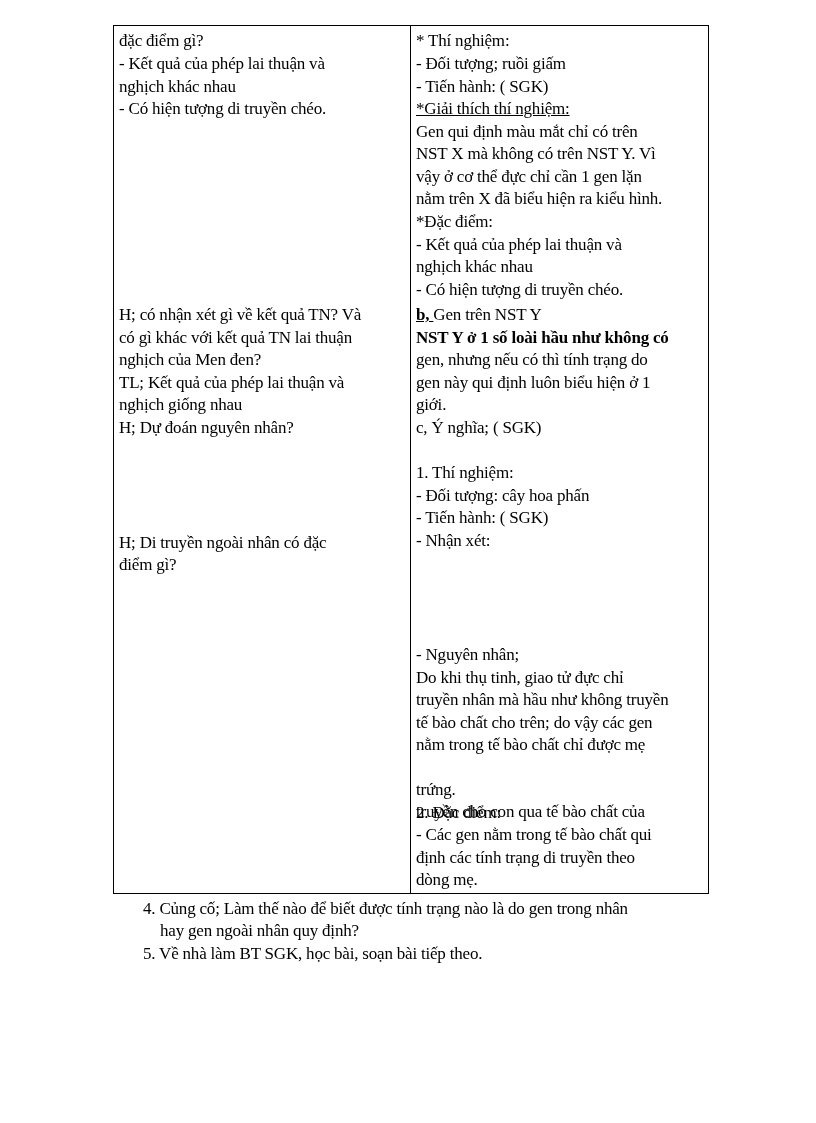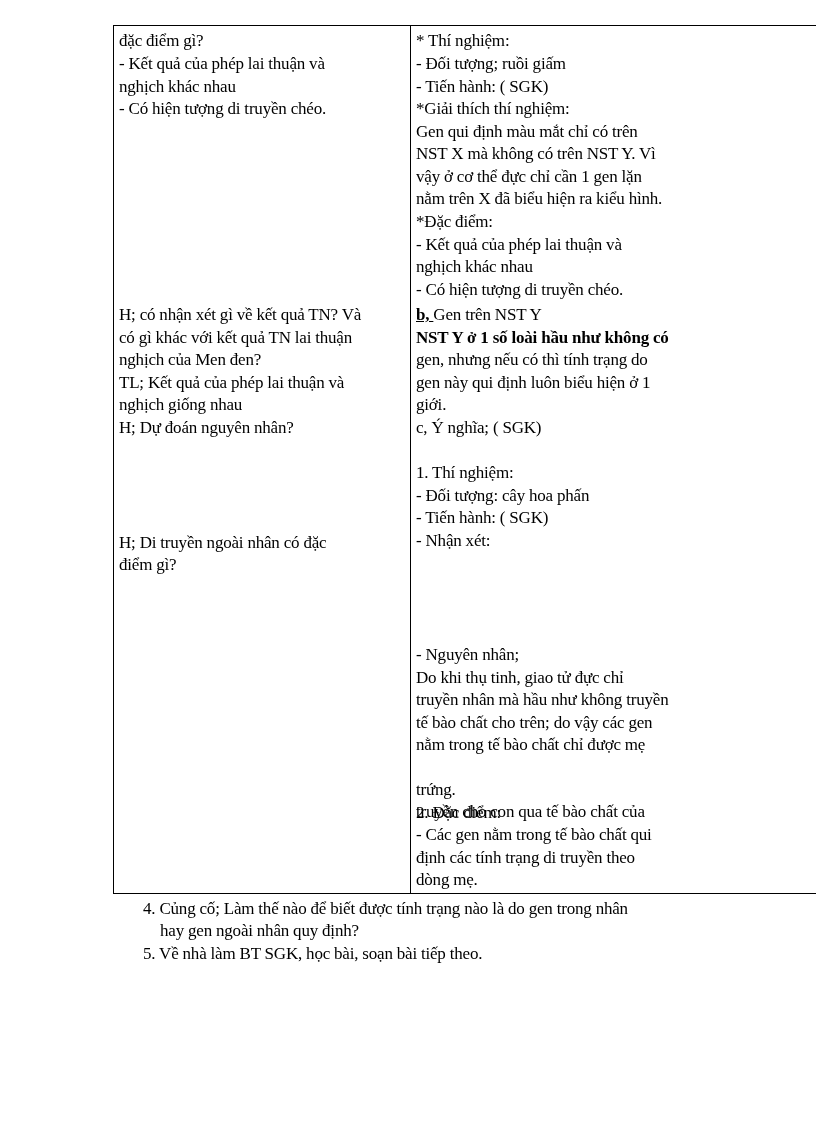"đặc điểm gì?" .tbl { width: 704px -> 596px }
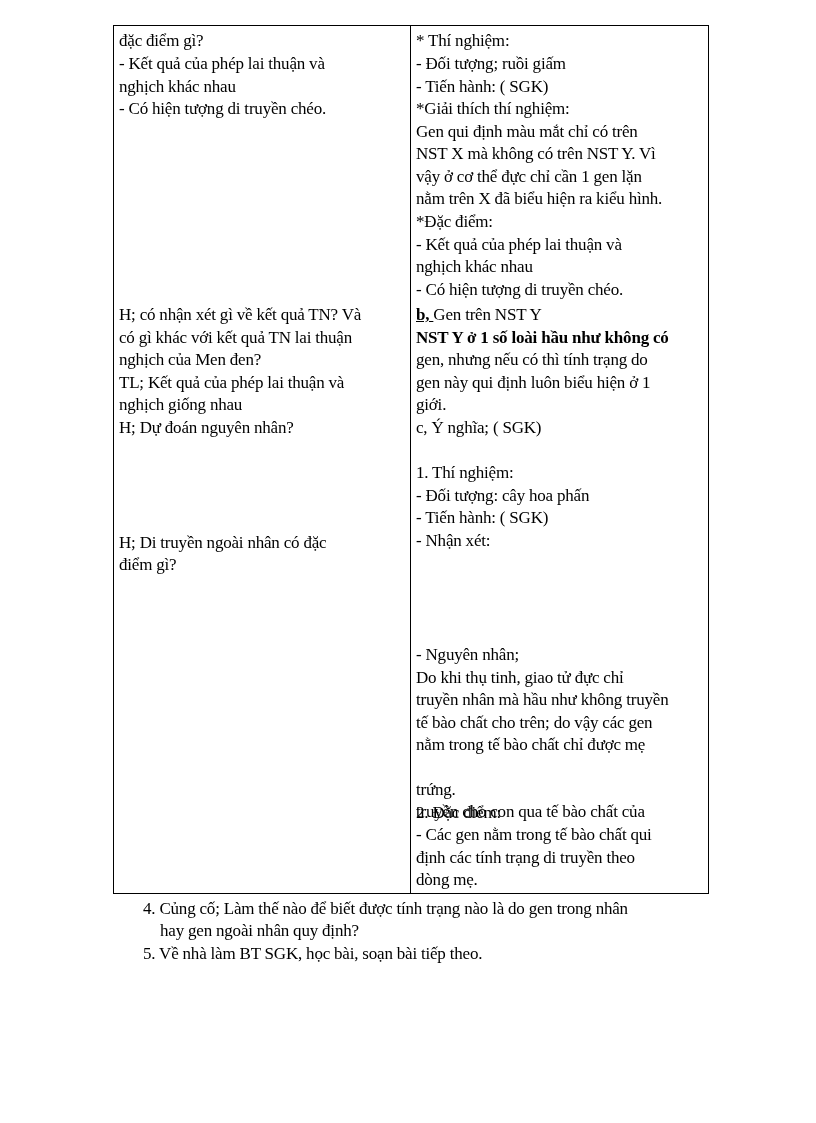"*Giải thích thí nghiệm:" div.line { text-decoration: none -> underline }
